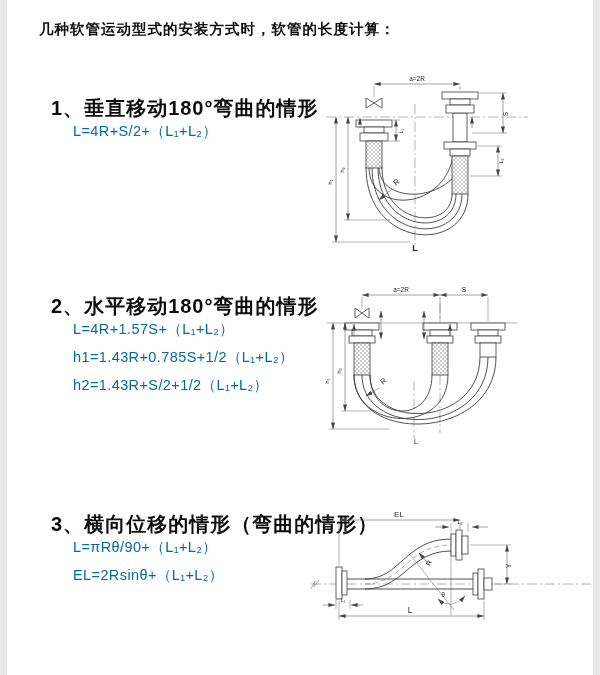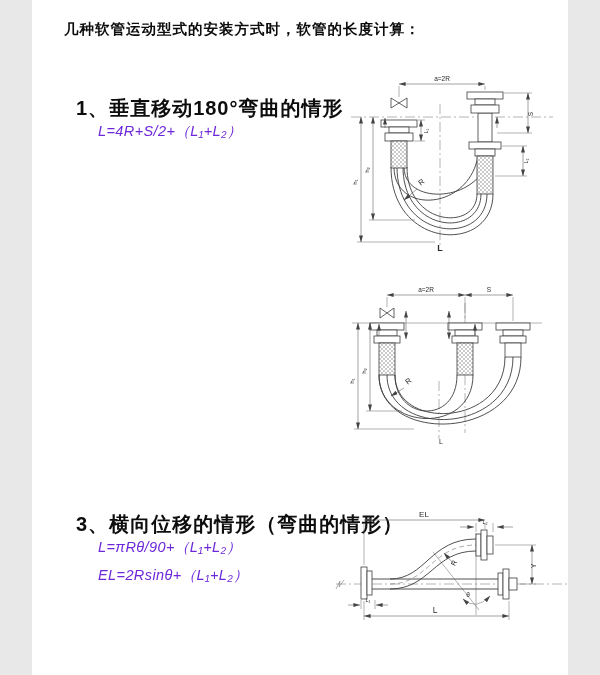"几种软管运动型式的安装方式时，软管的长度计算：" .page { width: 536px -> 586px }
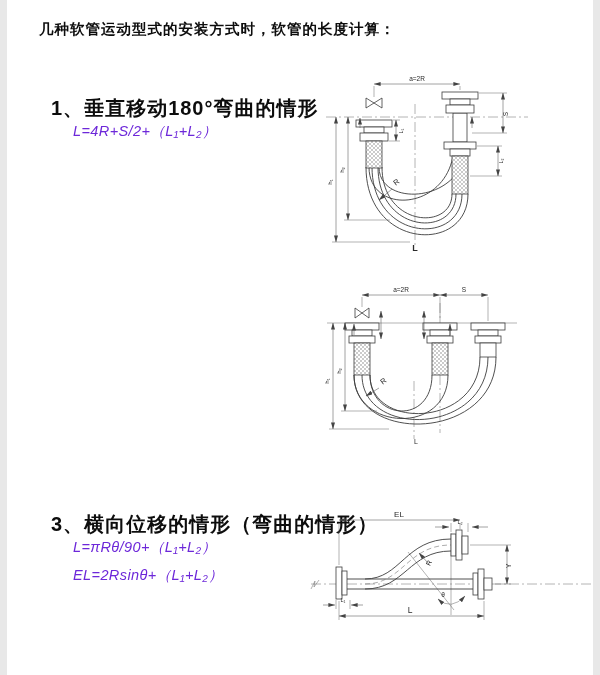"L=4R+S/2+（L₁+L₂）" .formula { color: #6d28d9 -> #0369a1; font-style: italic -> none }
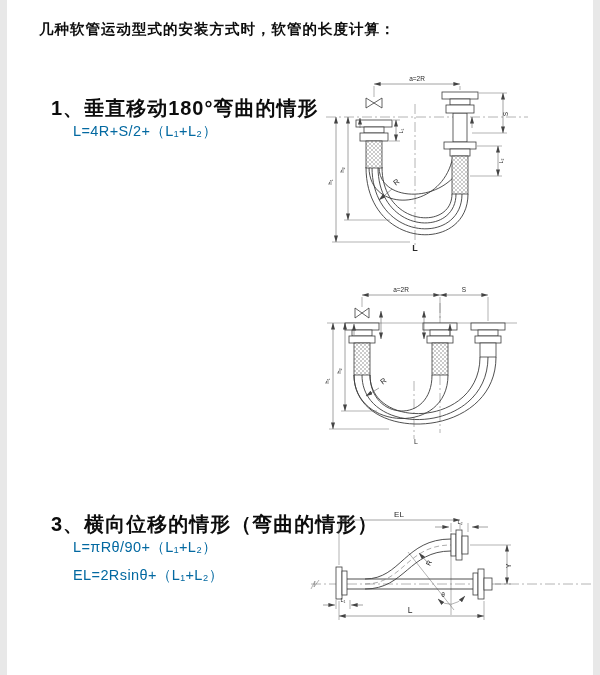"2、水平移动180°弯曲的情形" div.section { html: none -> <div> <div><span>2、</span><span>水平移动180°弯曲的情形</span></div> <div>L=4R+1.57S+（L₁+L₂）</div> <div>h1=1.43R+0.785S+1/2（L₁+L₂）</div> <div>h2=1.43R+S/2+1/2（L₁+L₂）</div> </div> }
